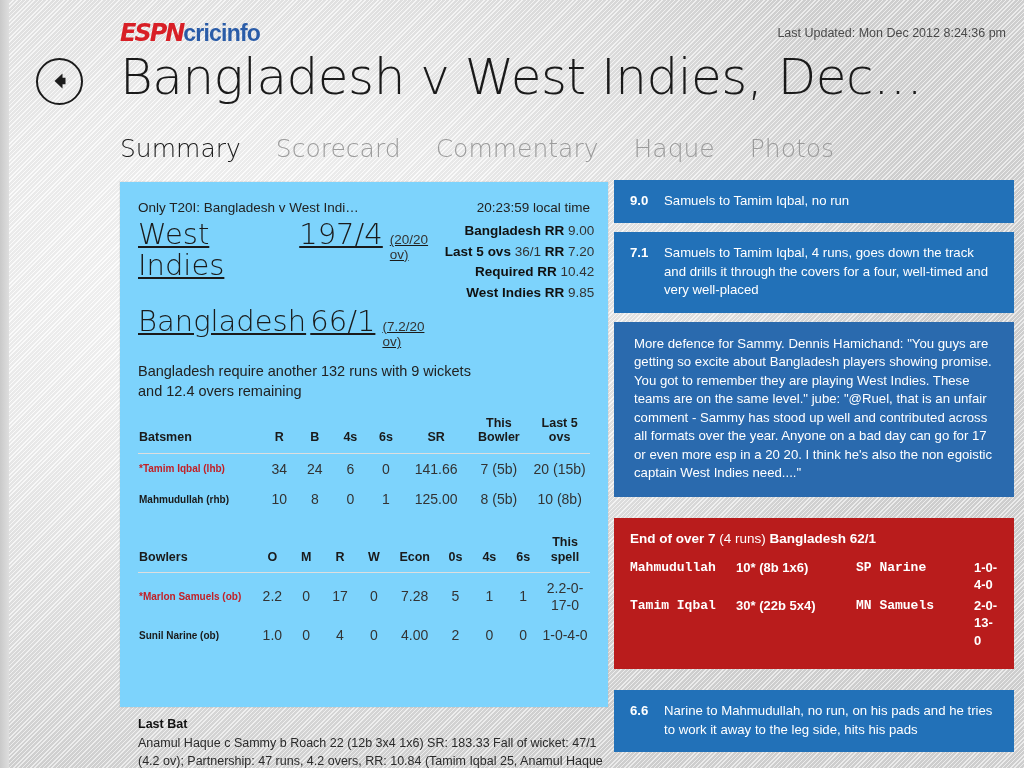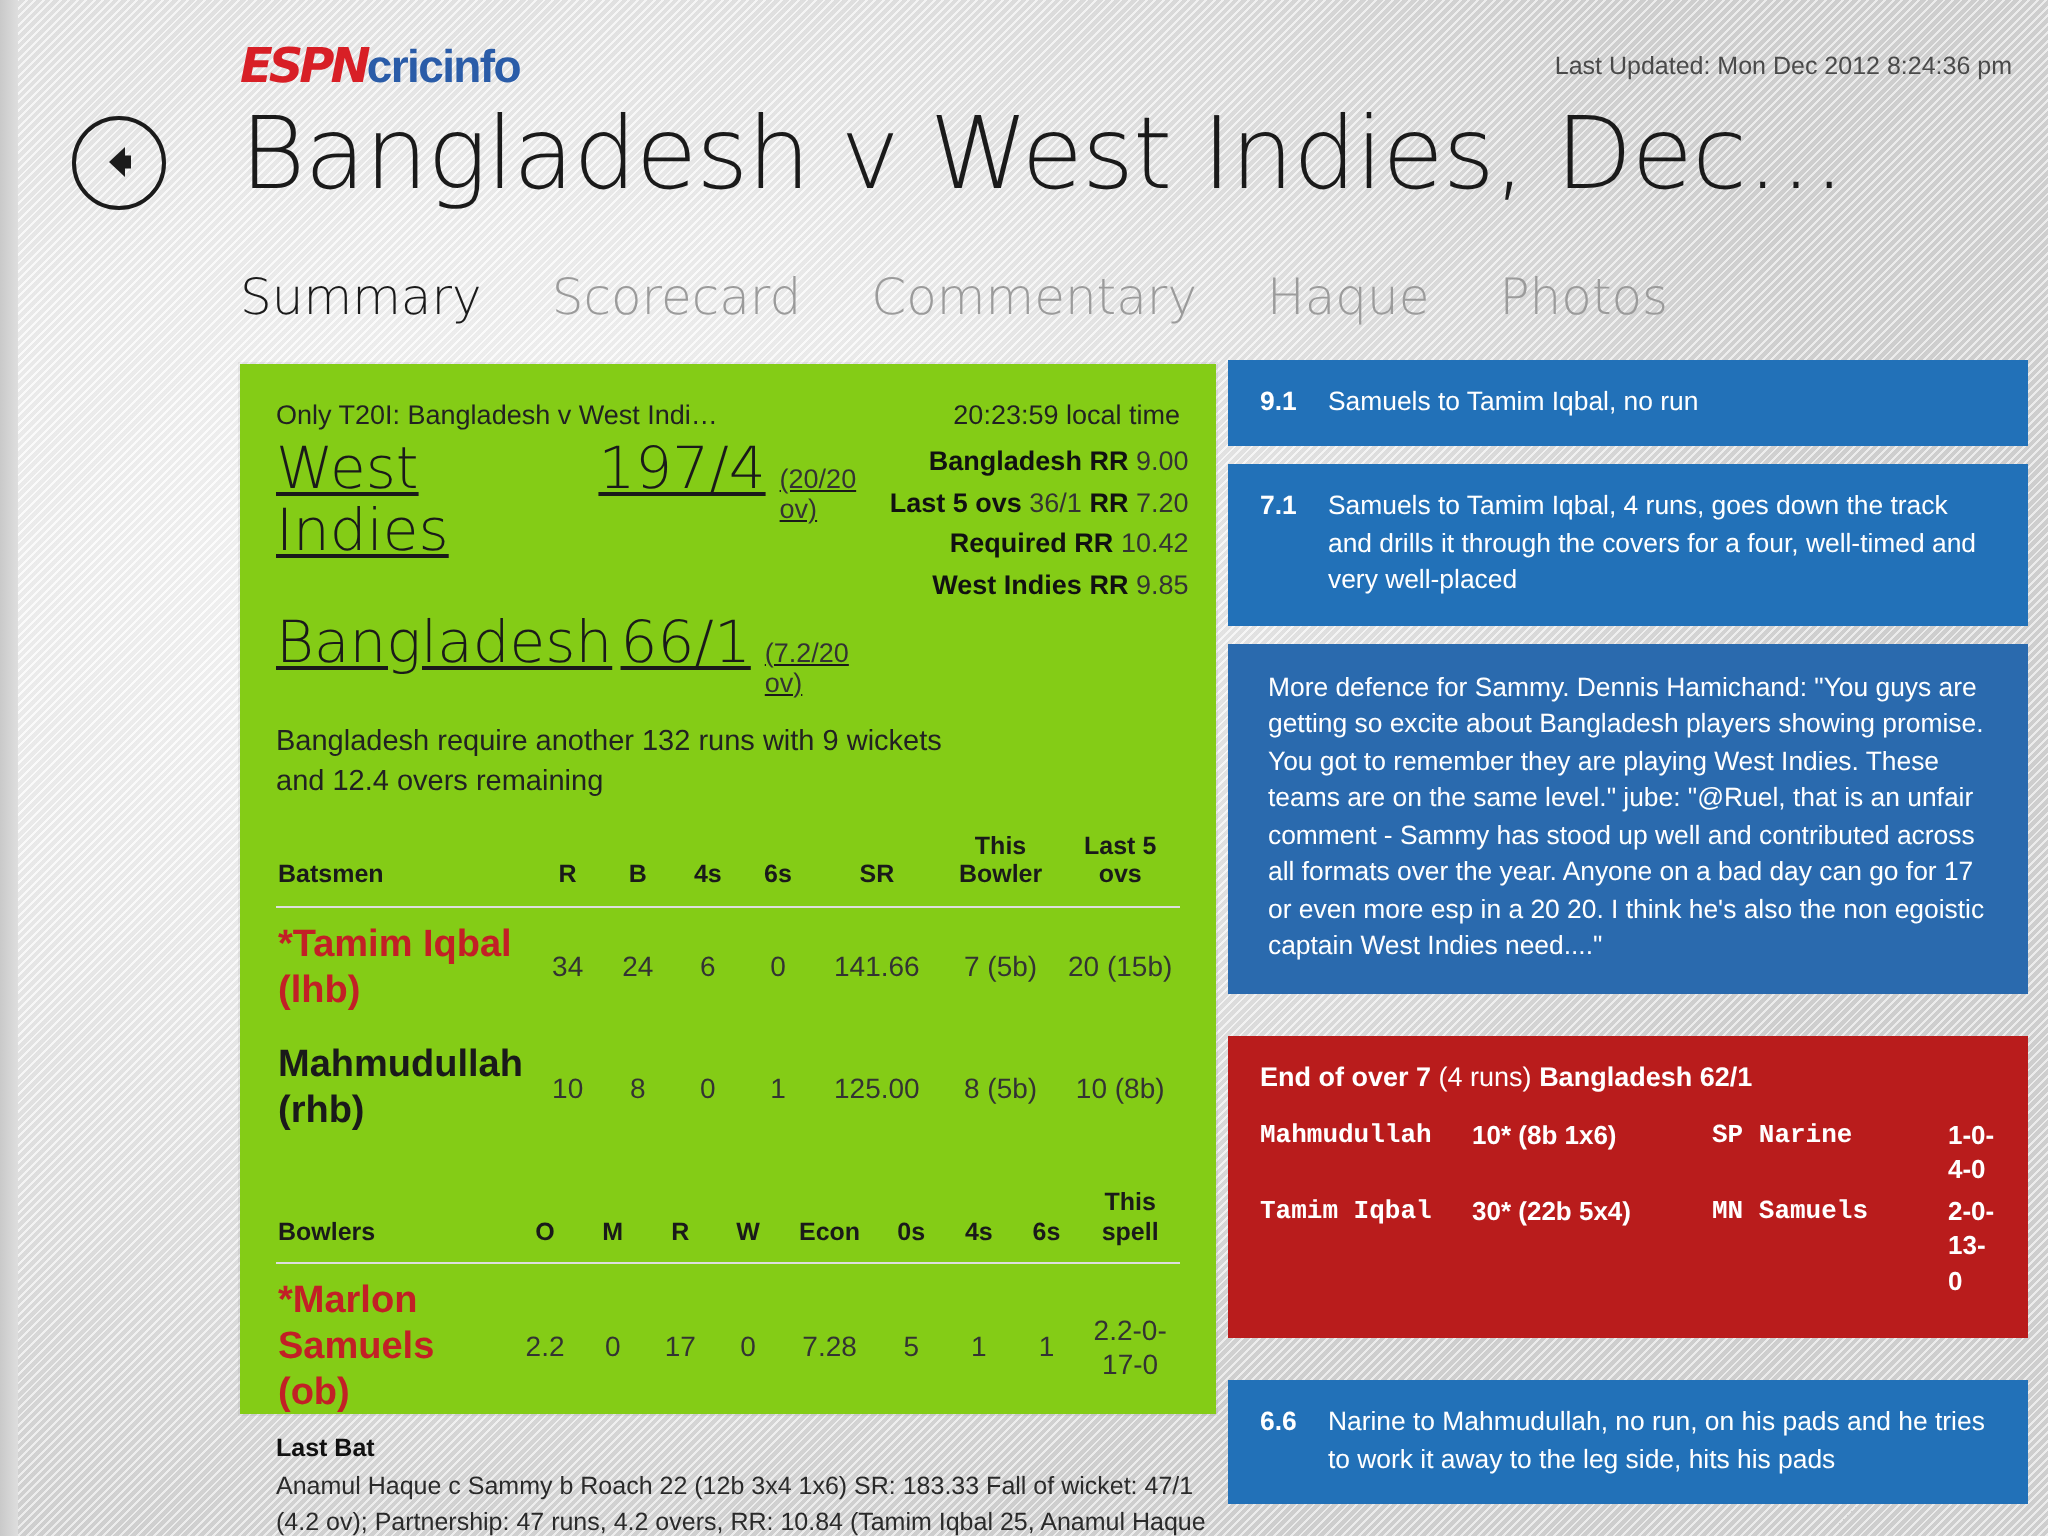"Only T20I: Bangladesh v West" .scorecard { background: #84cc16 -> #7dd3fc }
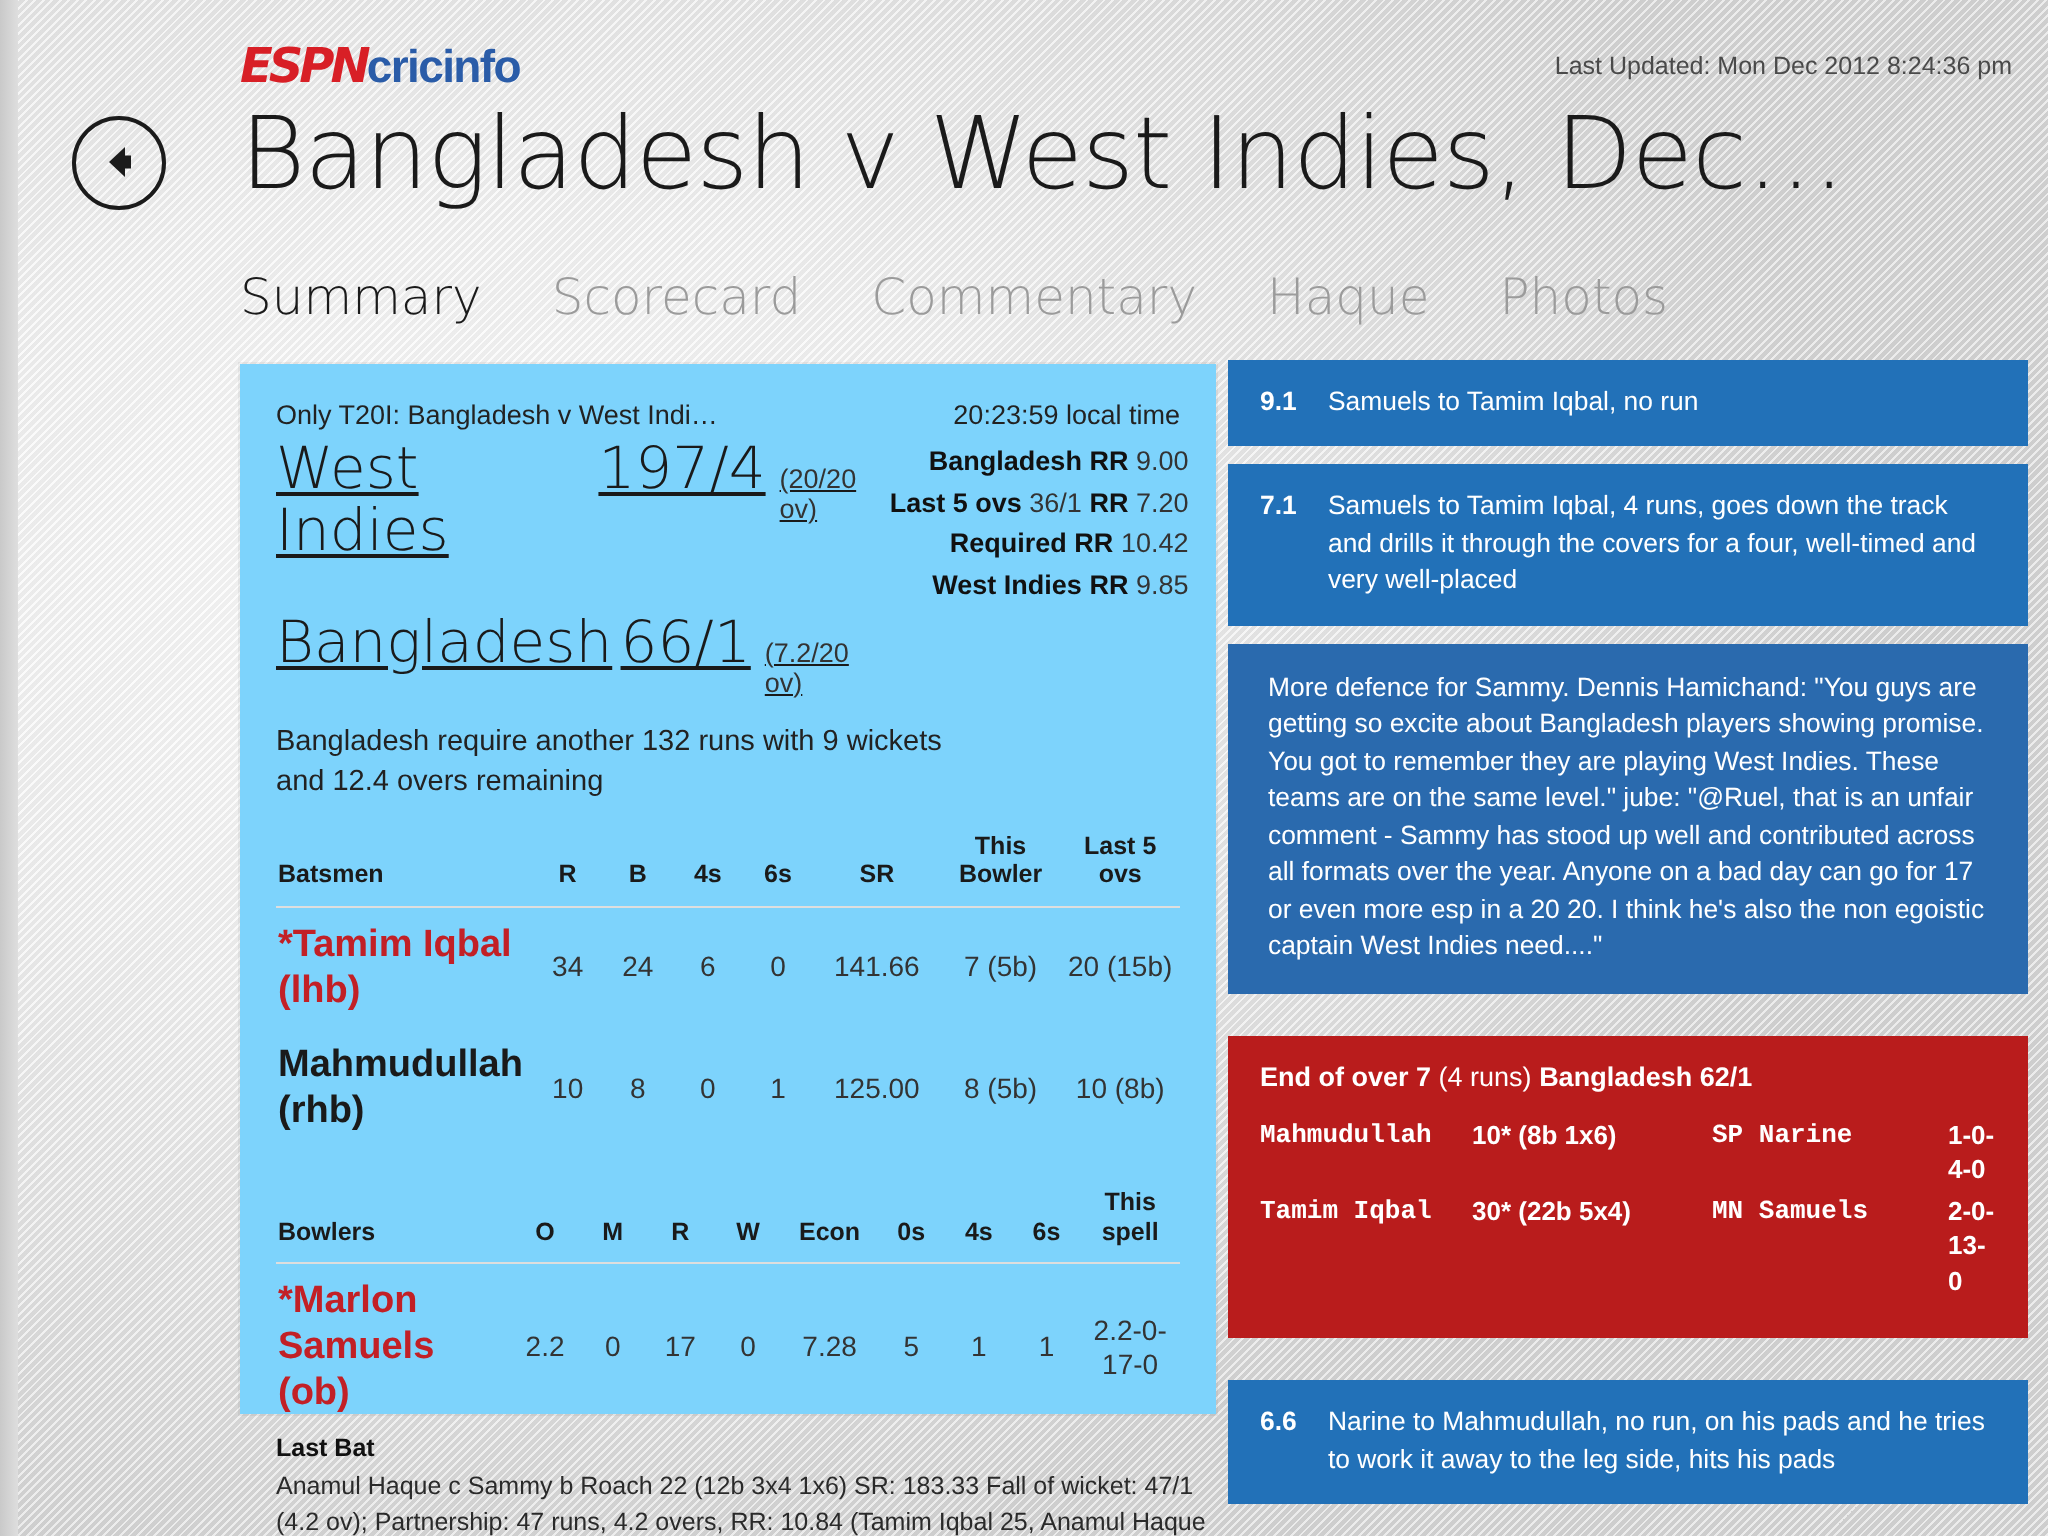"9.1" span.ball { text: 9.1 -> 9.0 }
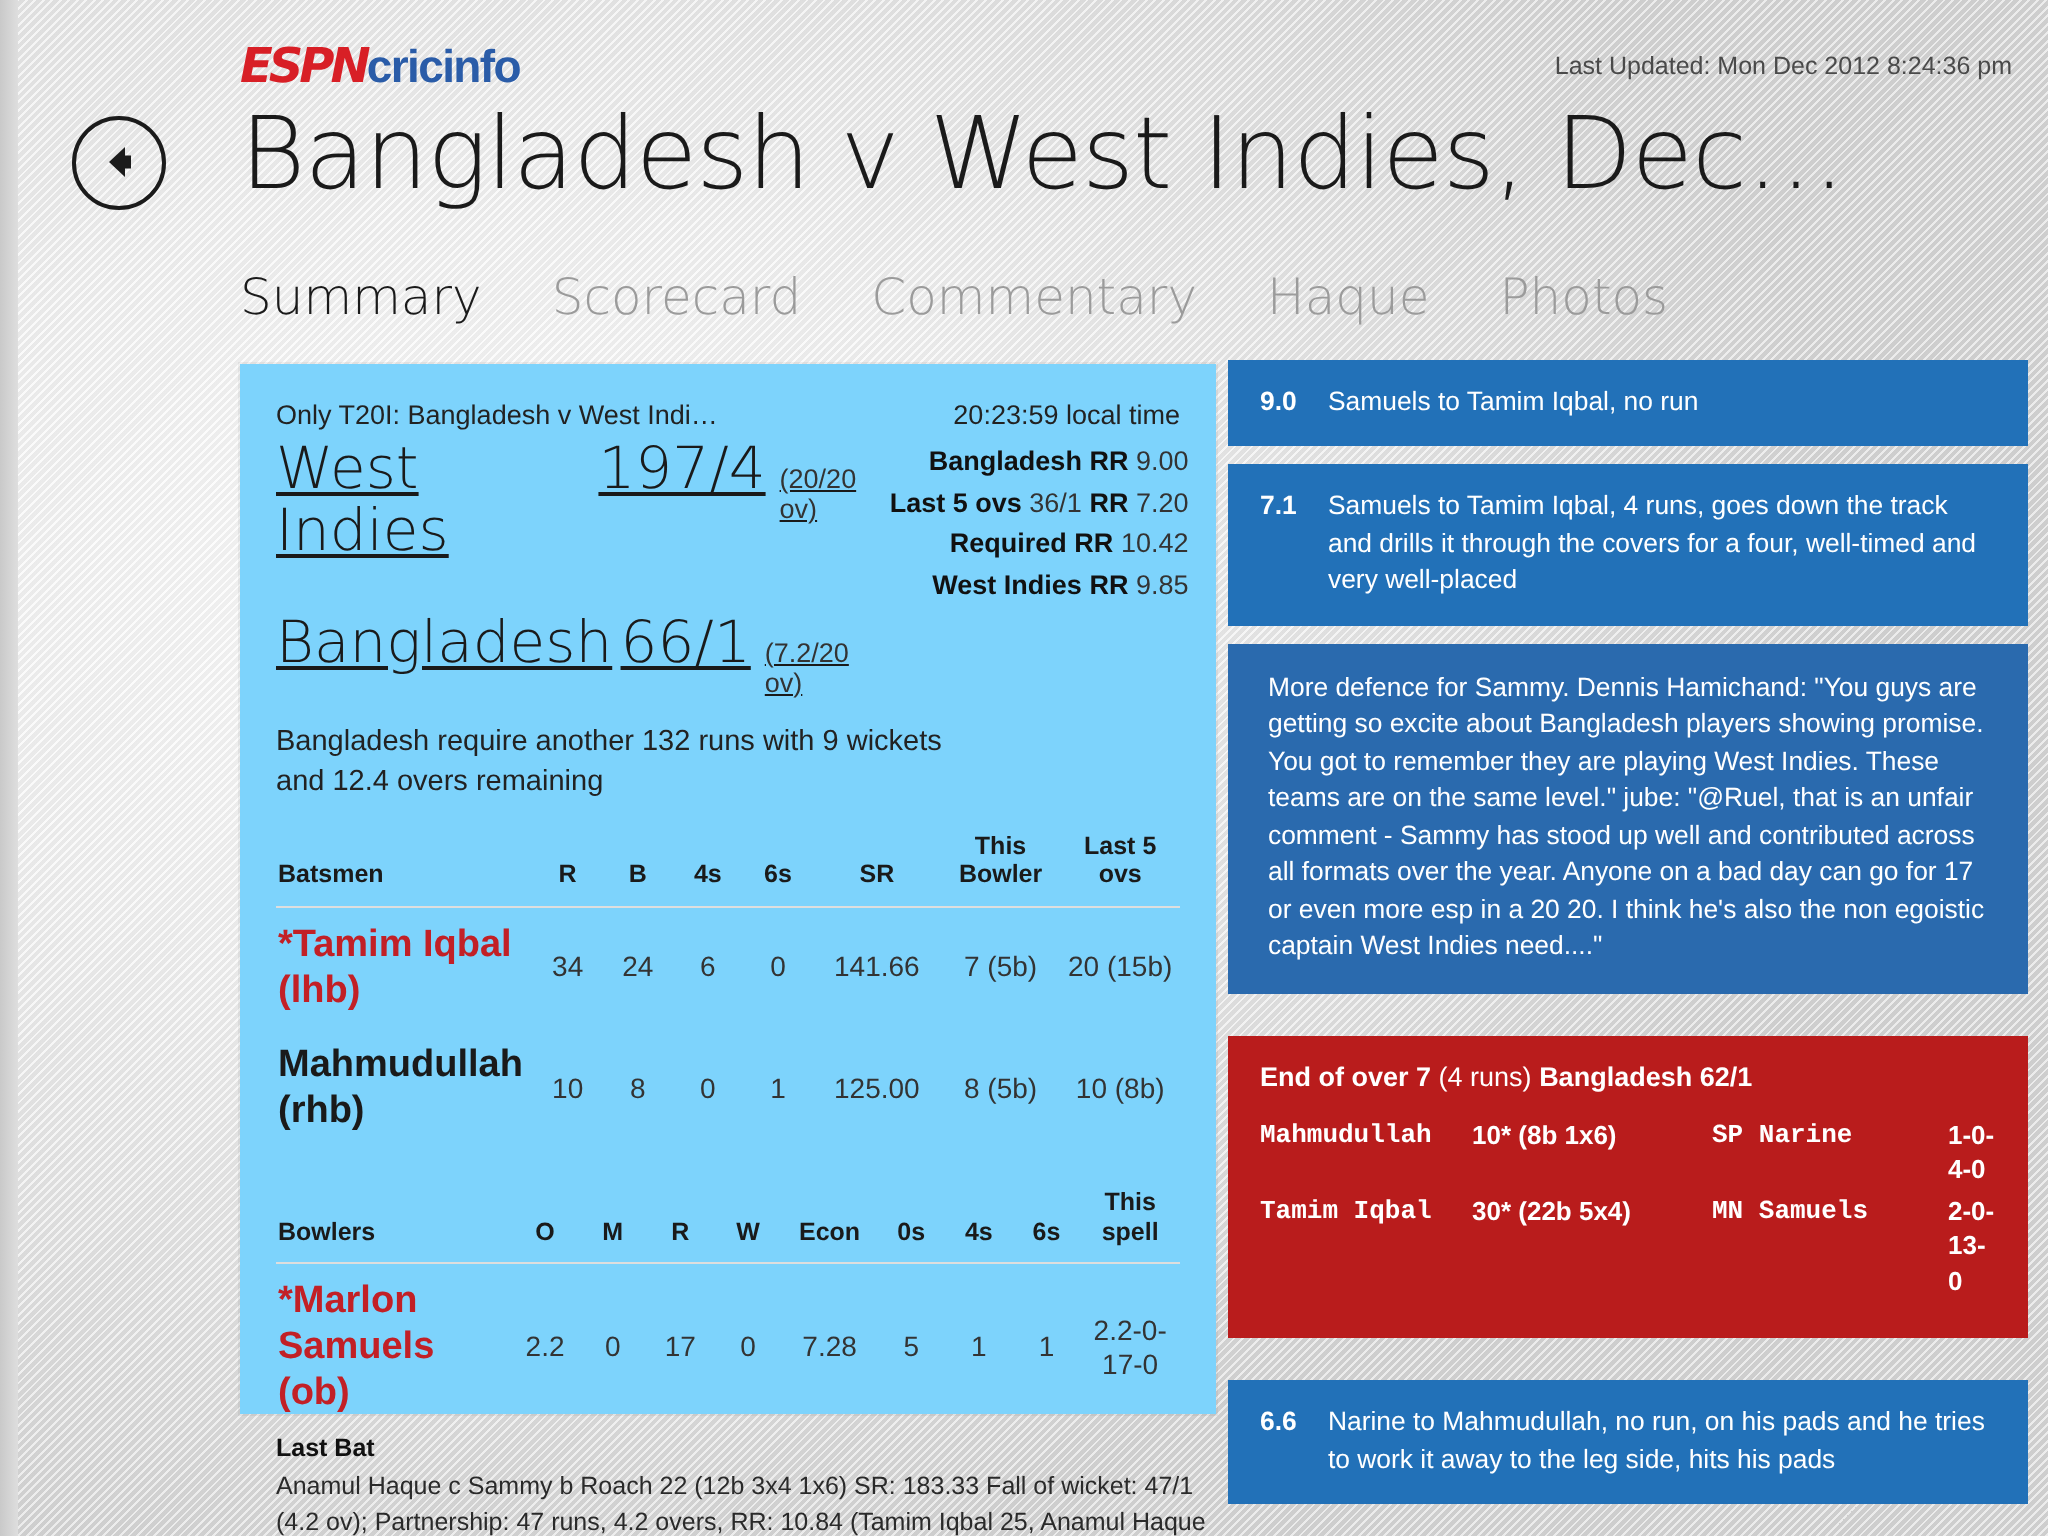"*Tamim Iqbal (lhb)" table.stat td.name-col { font-size: 19px -> 10px }
